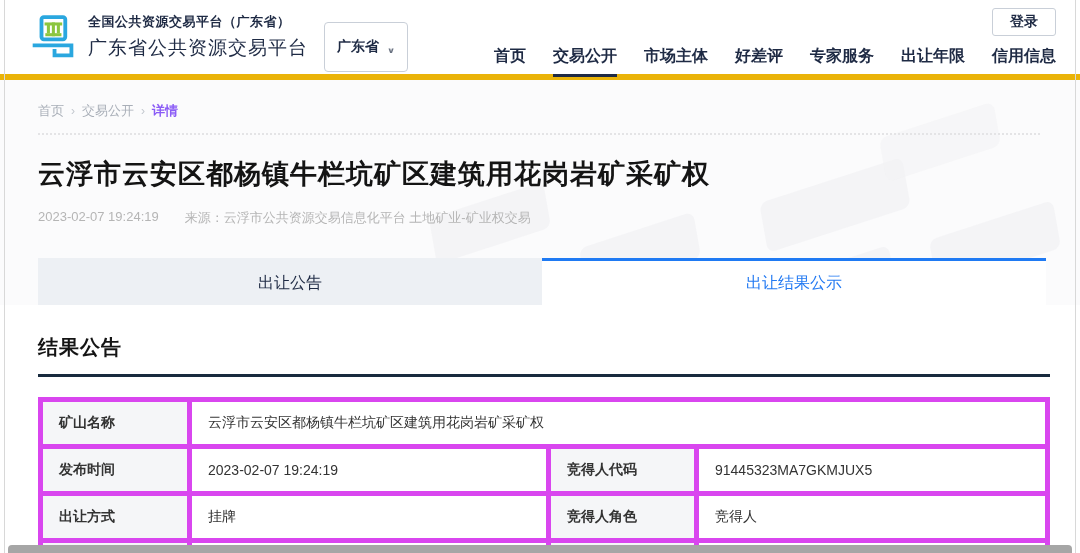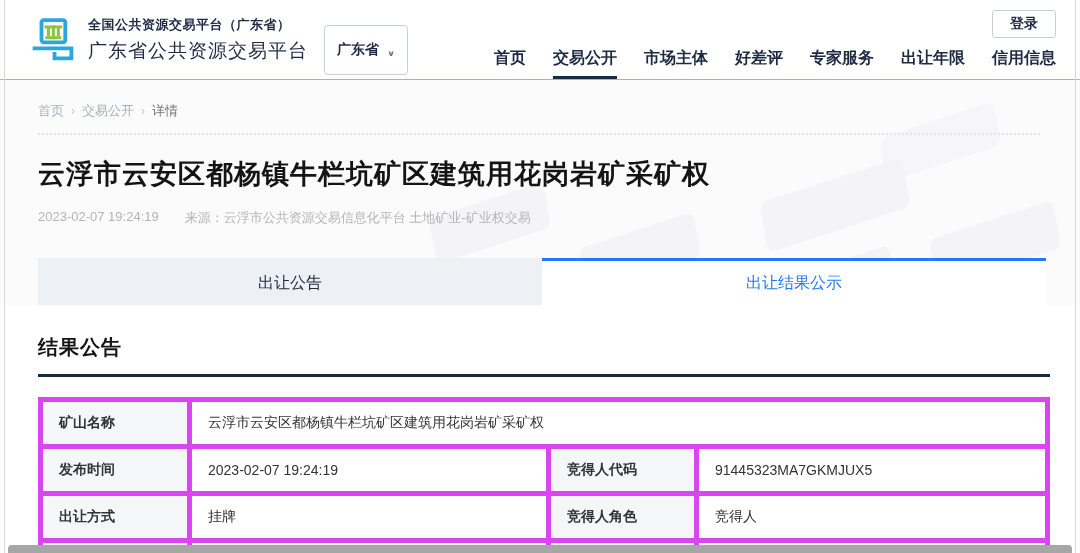"全国公共资源交易平台（广东省）" .header { border-bottom: 1px solid #eab308 -> 6px solid #eab308 }
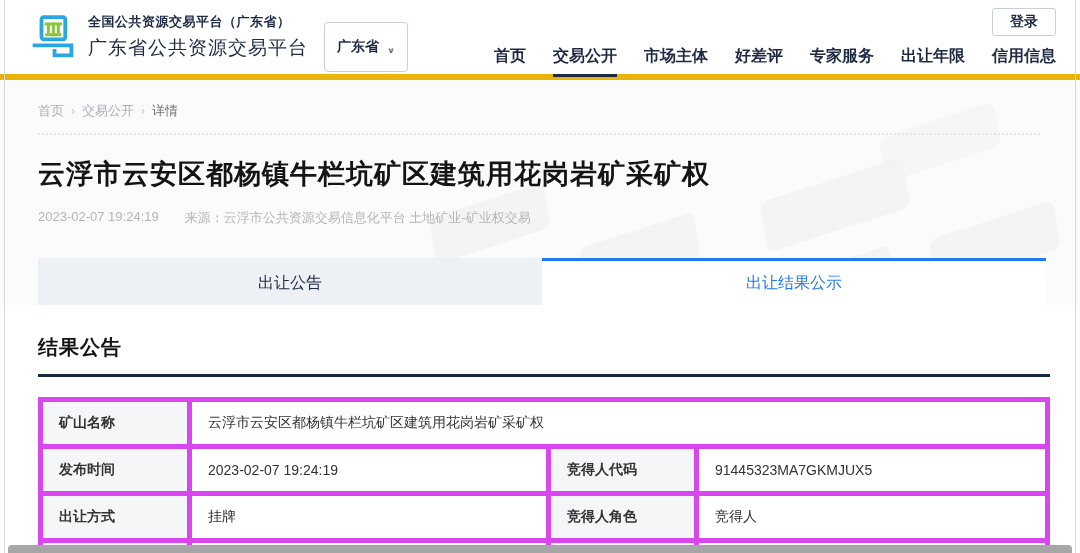"详情" .breadcrumb .crumb.current { color: #737373 -> #8b5cf6; font-weight: normal -> bold }
